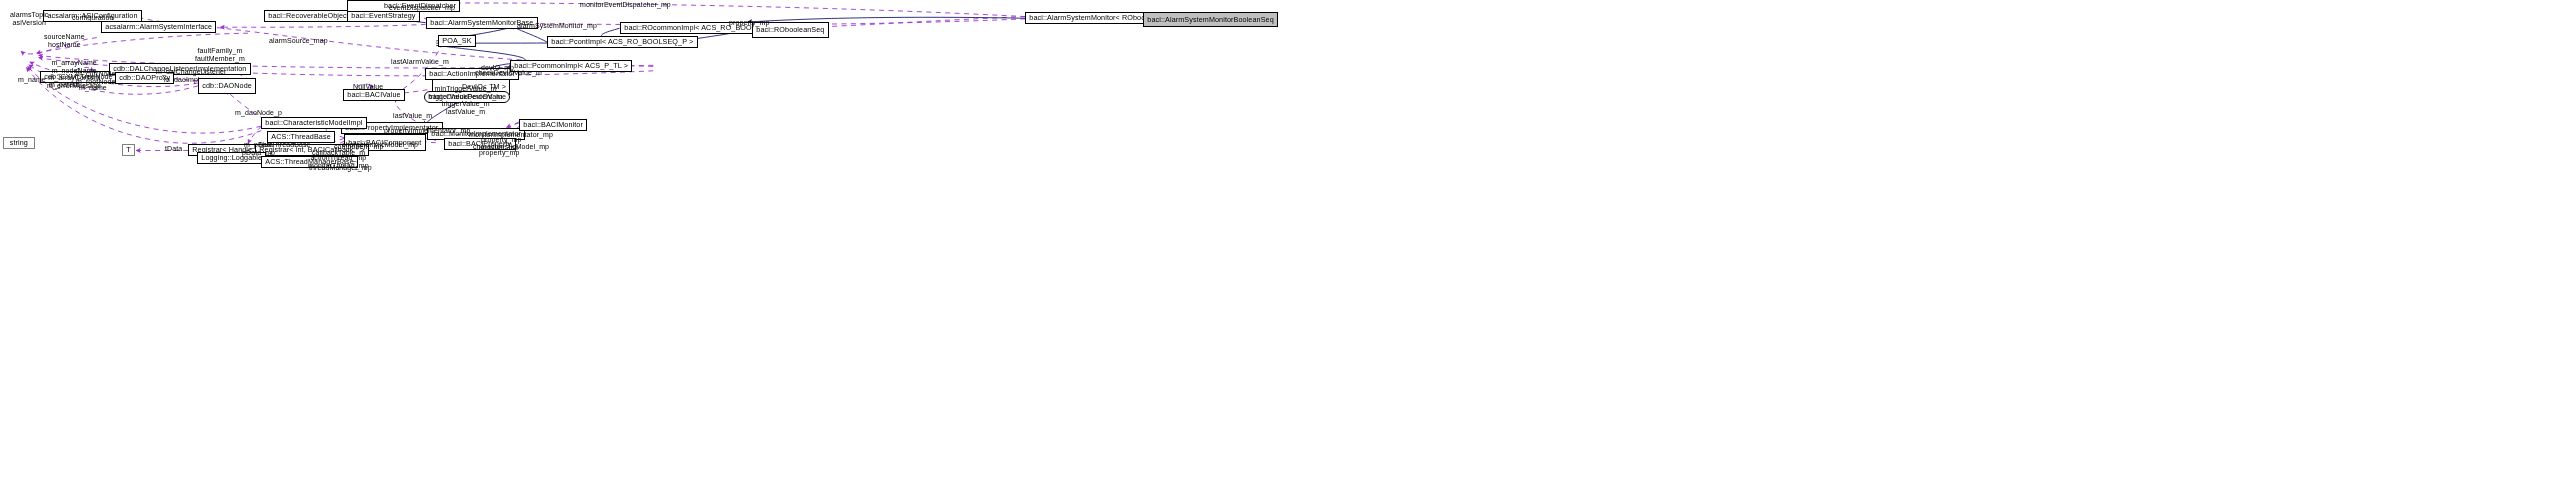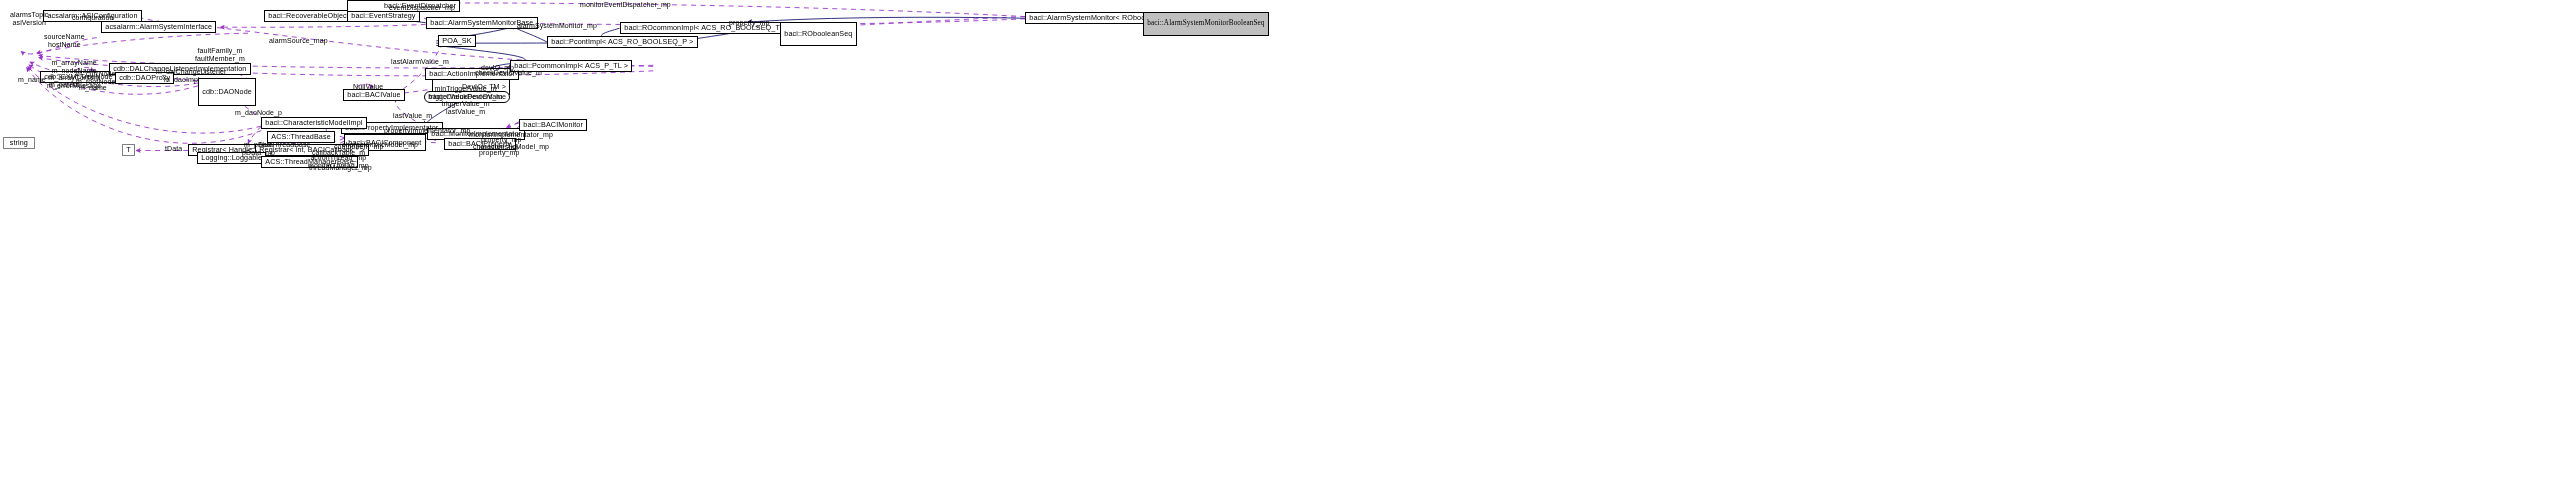"baci::AlarmSystemMonitorBooleanSeq" div.node { font-family: Liberation Serif, serif -> none; height: 24px -> 15px }
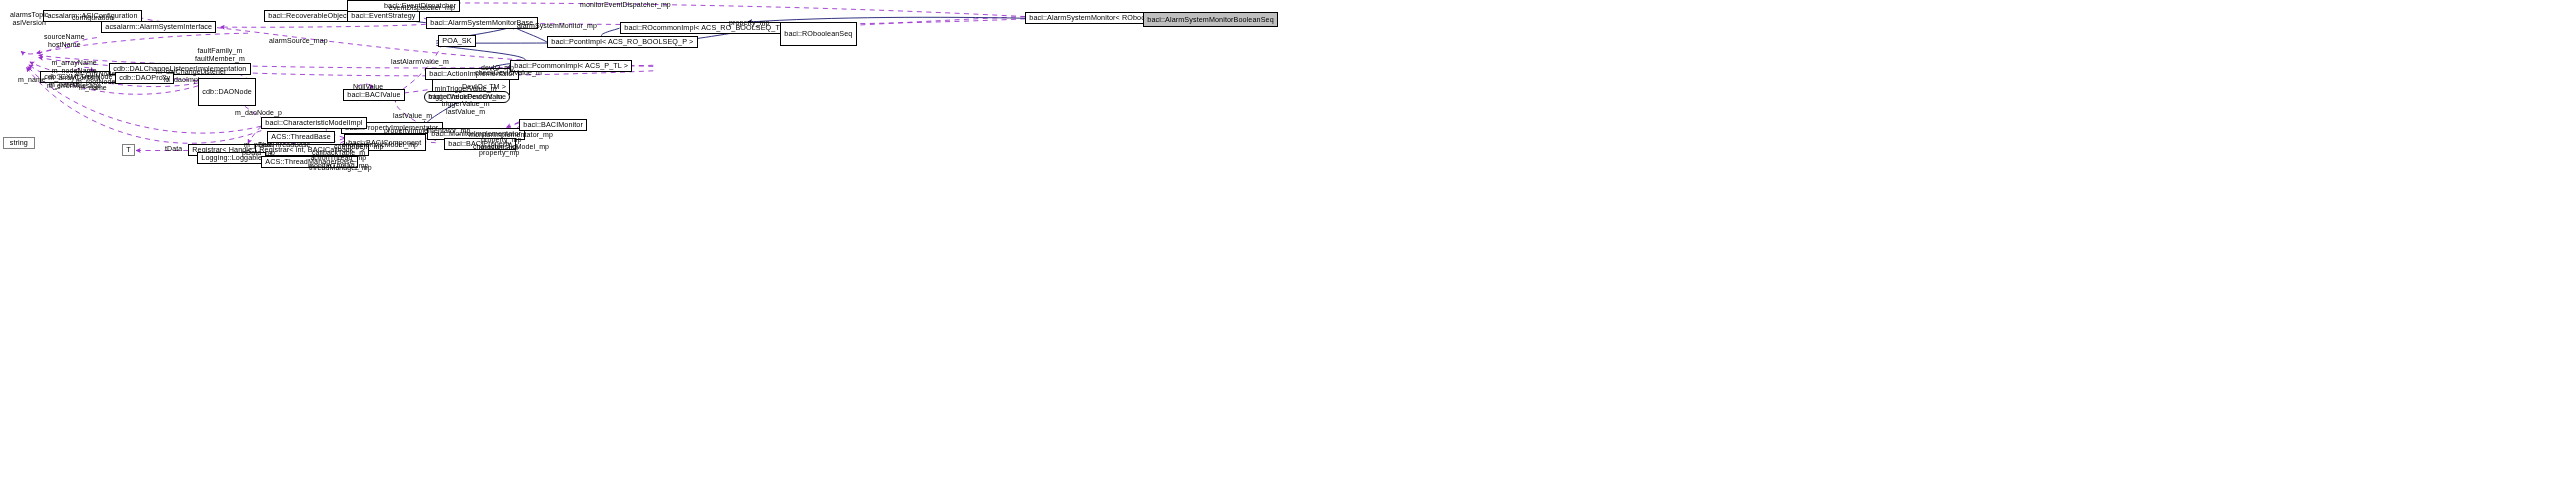"baci::RObooleanSeq" div.node { height: 24px -> 16px; left: 780px -> 752px }
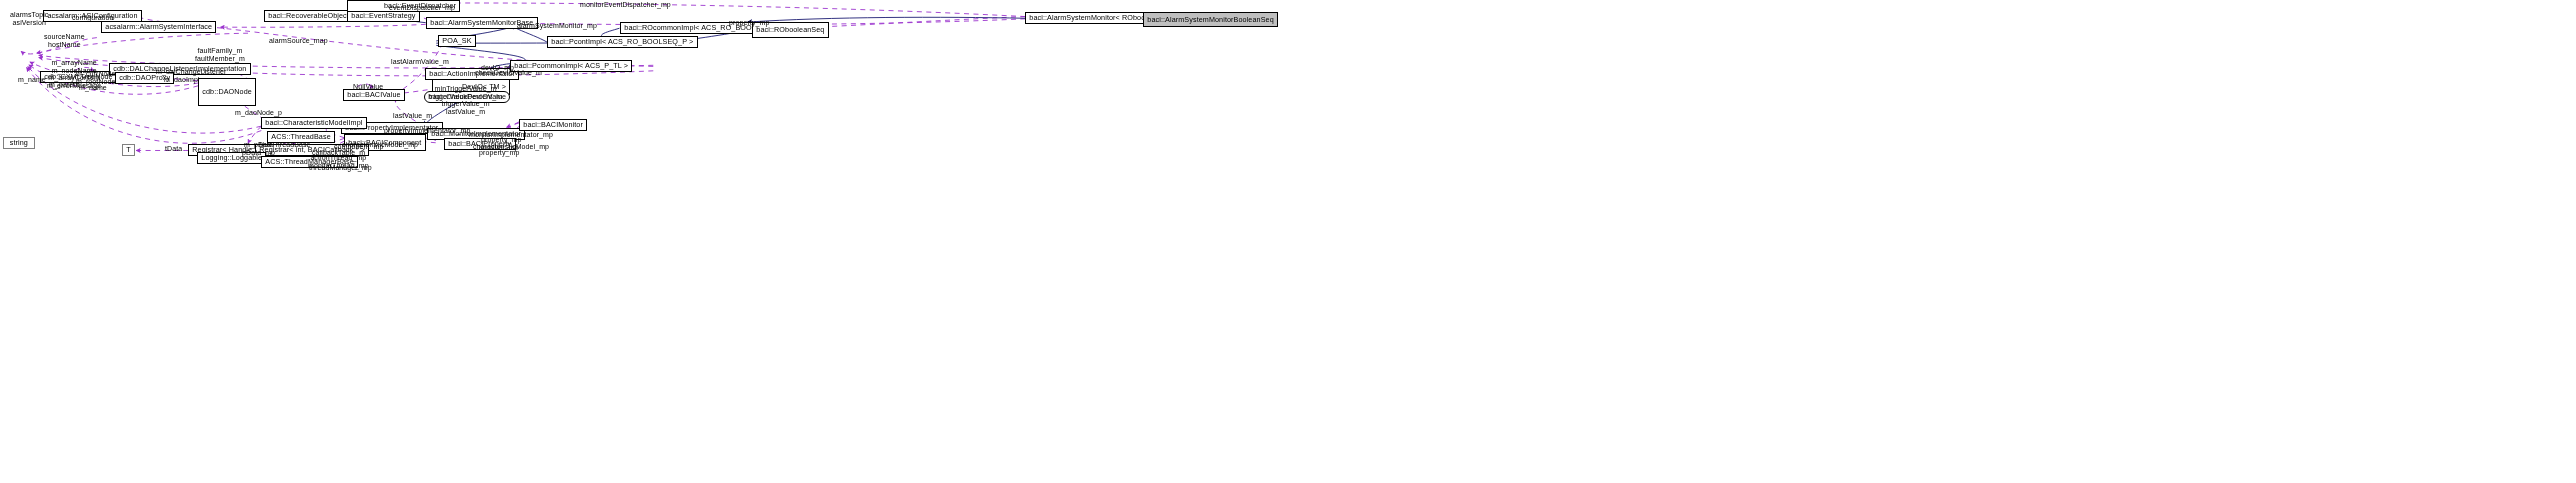"cdb::DAONode" div.node { height: 28px -> 16px }
